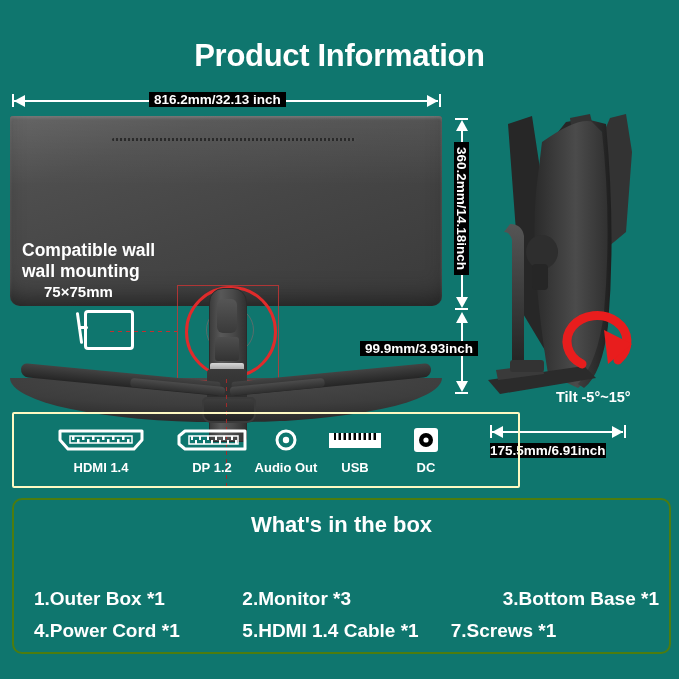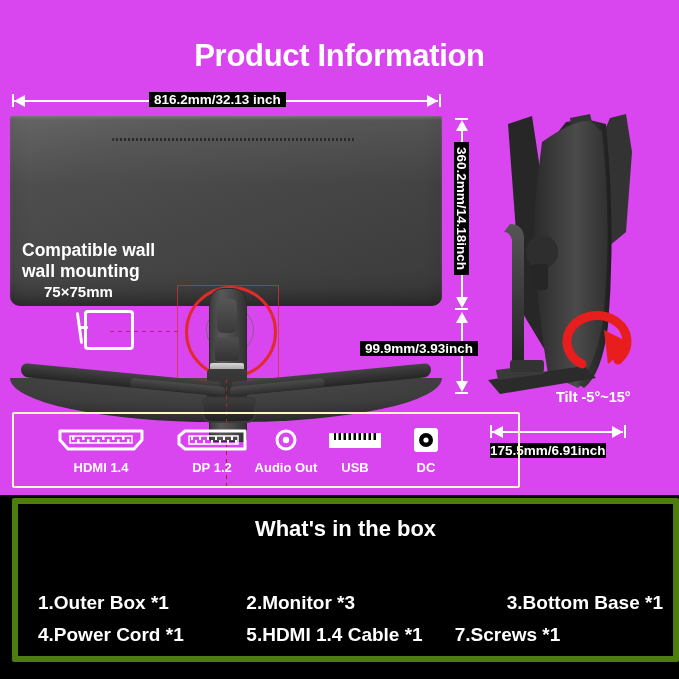"Product Information" .page { background: #d946ef -> #0f766e; height: 495px -> 679px }
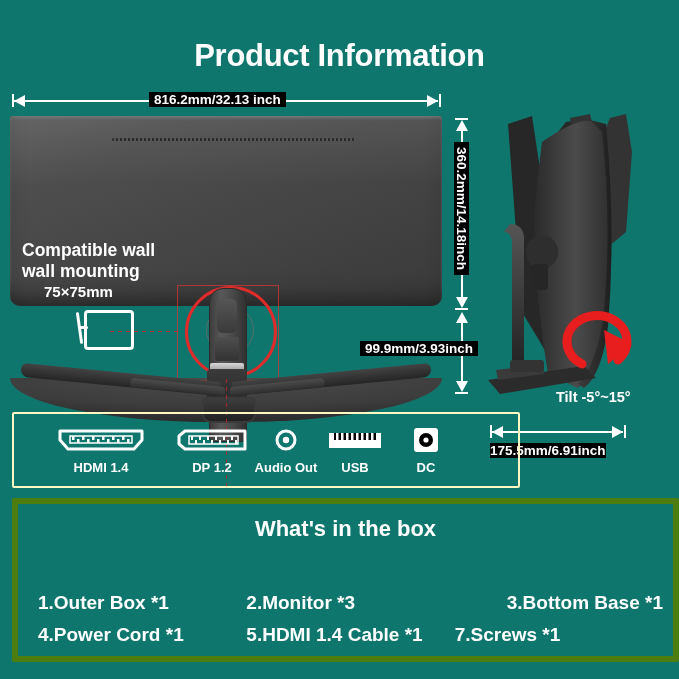"What's in the box" .box { border: 6px solid #4d7c0f -> 2px solid #4d7c0f; border-radius: 2px -> 10px }
